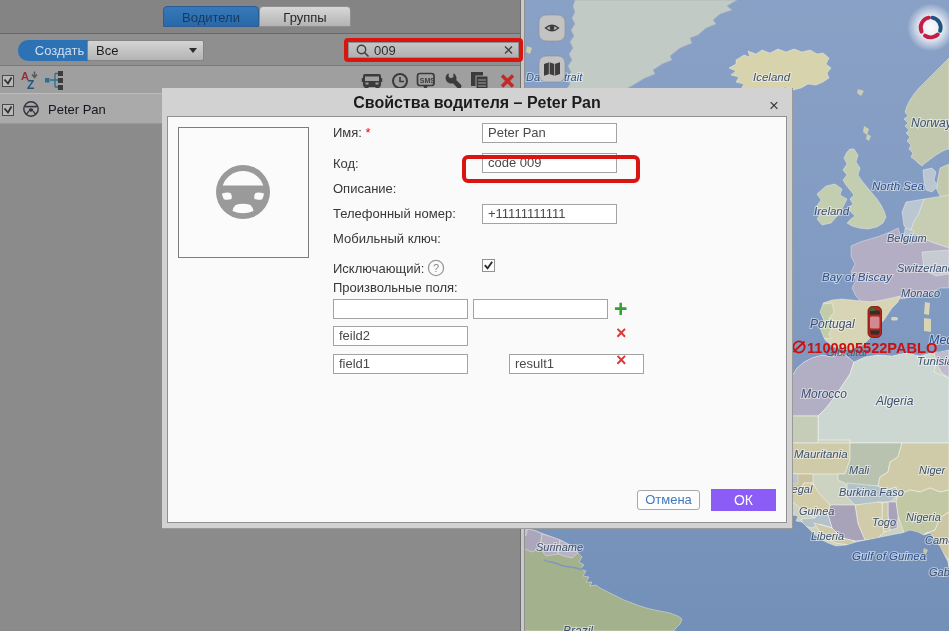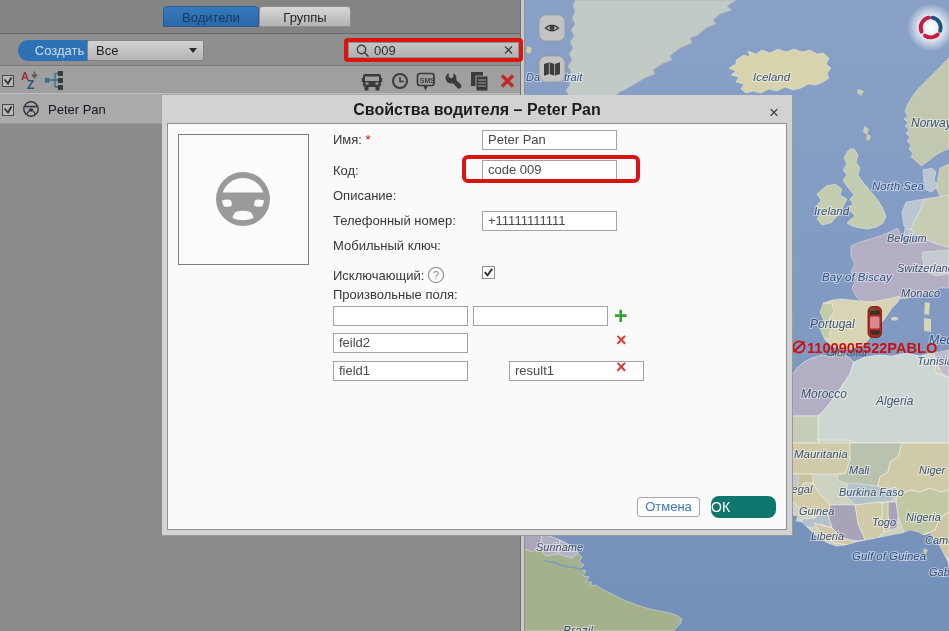"Свойства водителя – Peter Pan" #modal { top: 95px -> 88px }
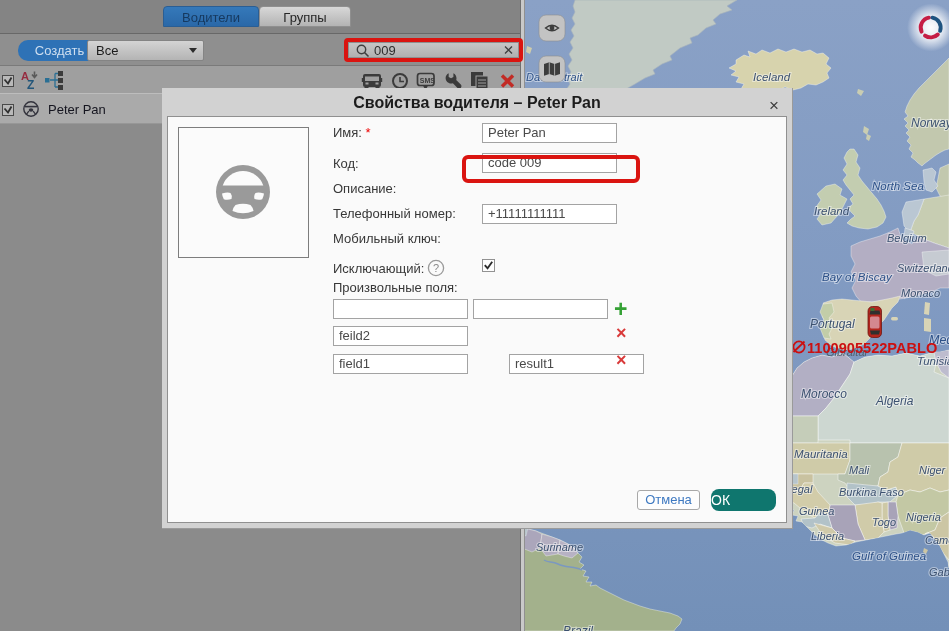"ОК" #btnOk { background: #0f766e -> #8b5cf6; border-radius: 8px -> 0; text-align: none -> center }
